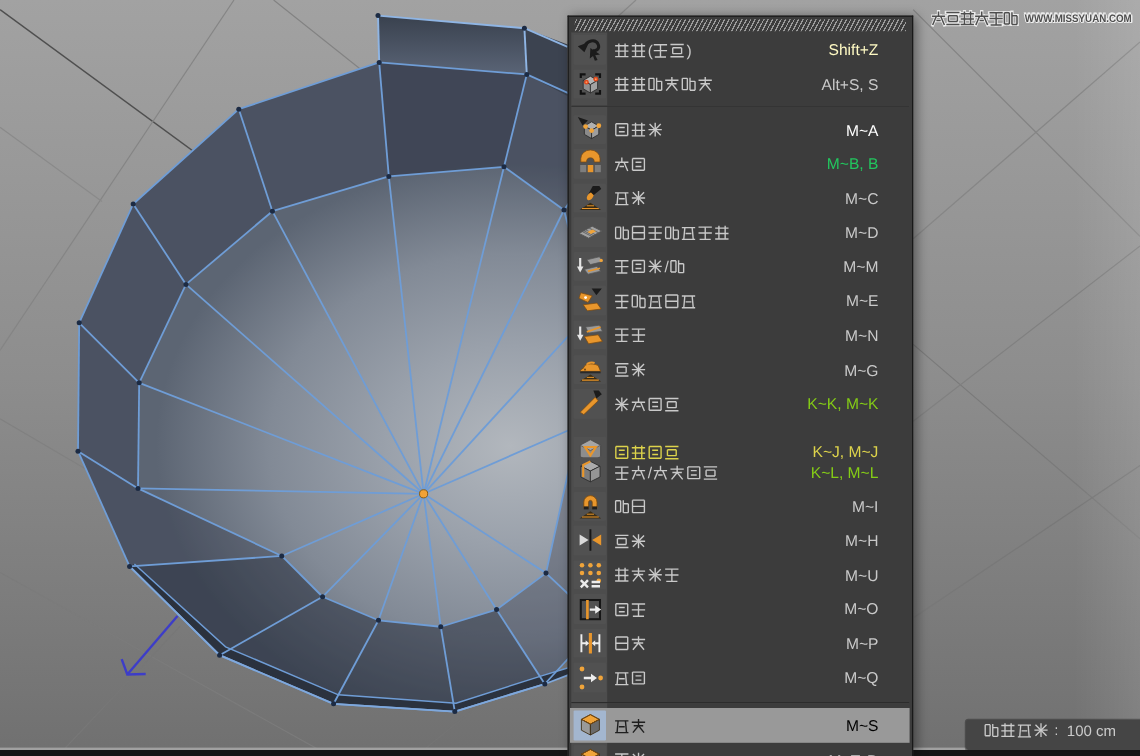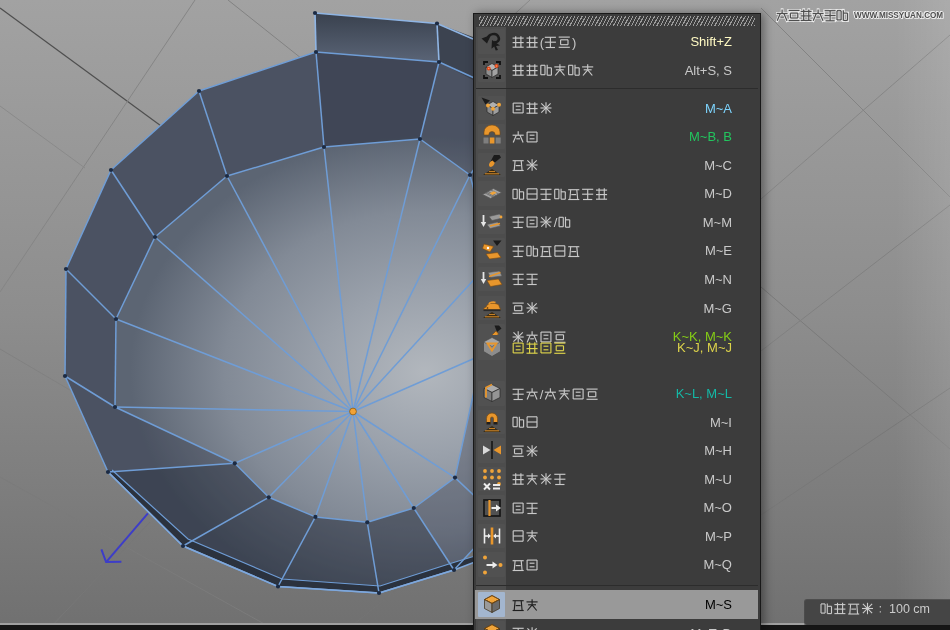"M~A" span.key { color: #7dd3fc -> #ffffff }
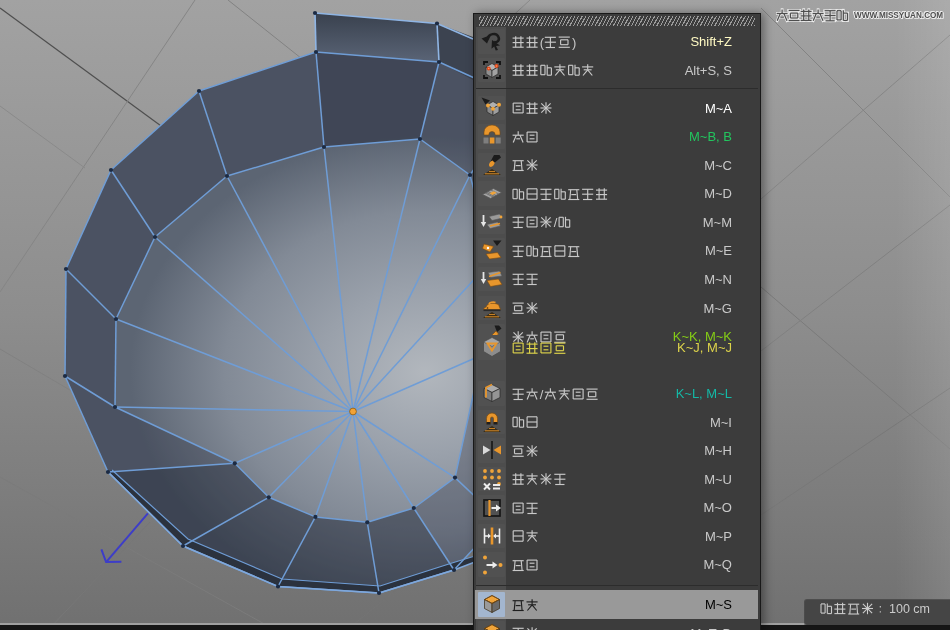"K~J, M~J" div.mrow { top: 319px -> 348px }
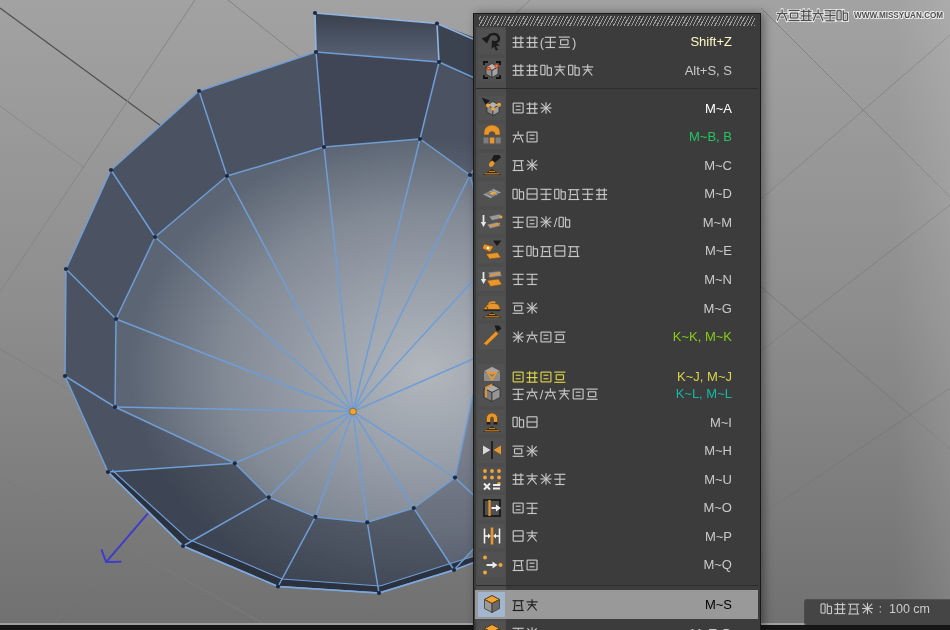"K~L, M~L" span.key { color: #14b8a6 -> #84cc16 }
